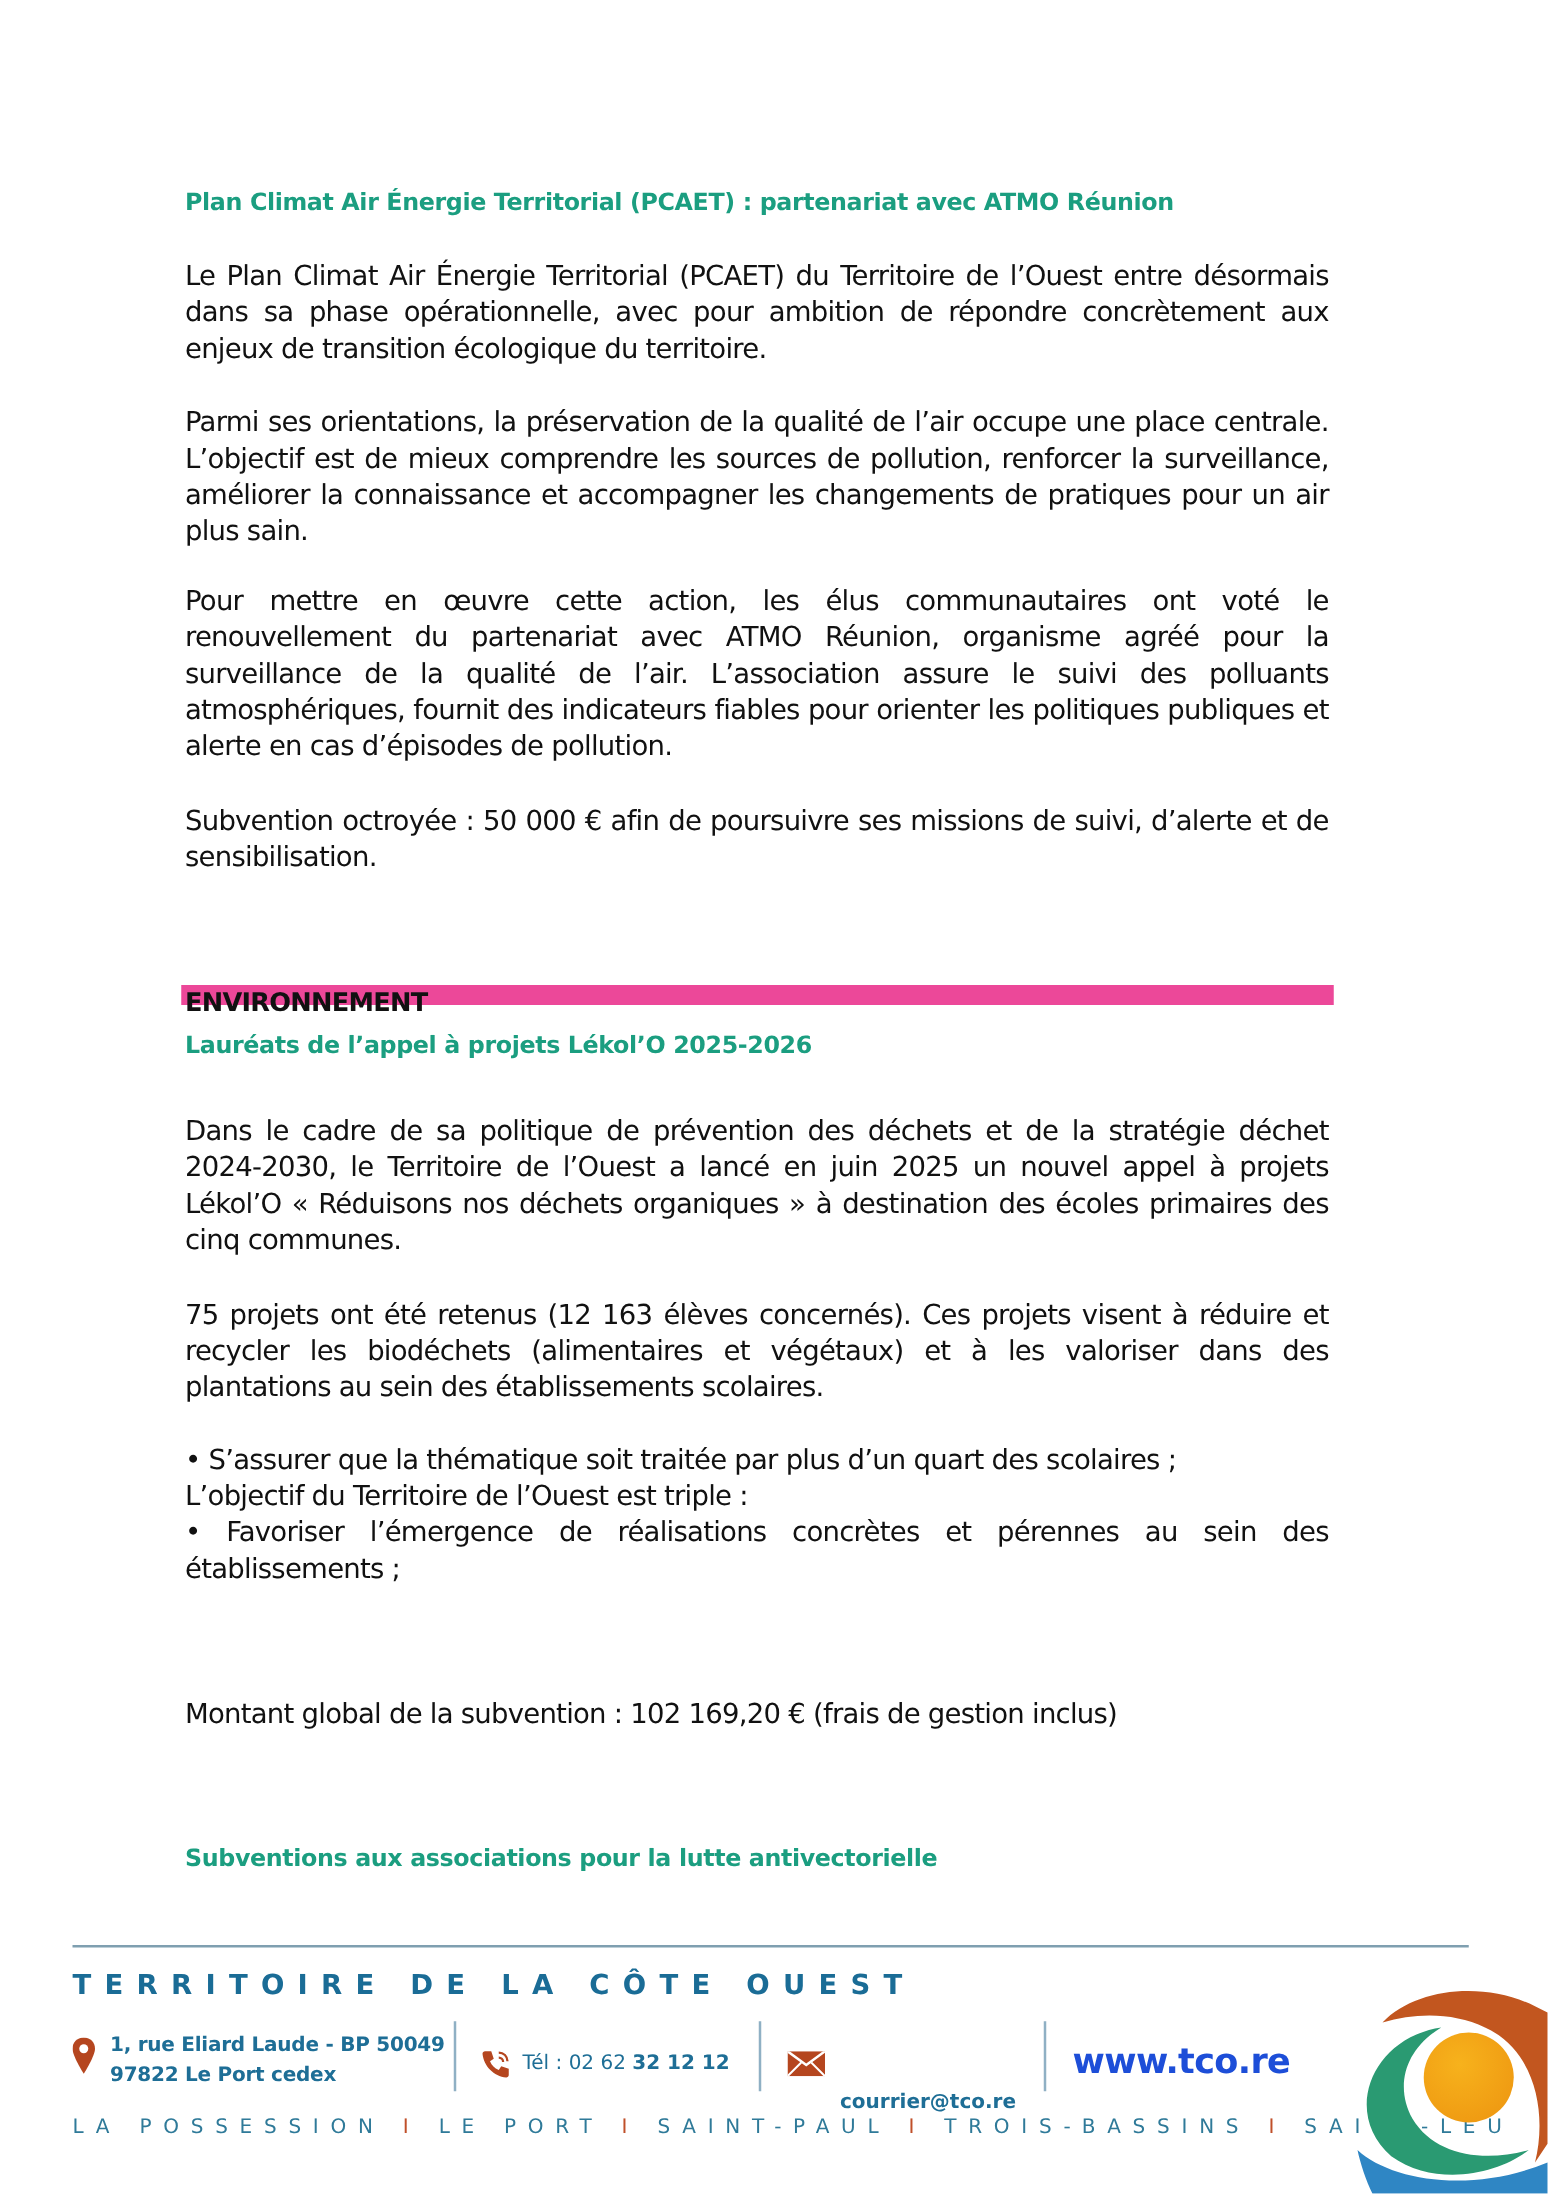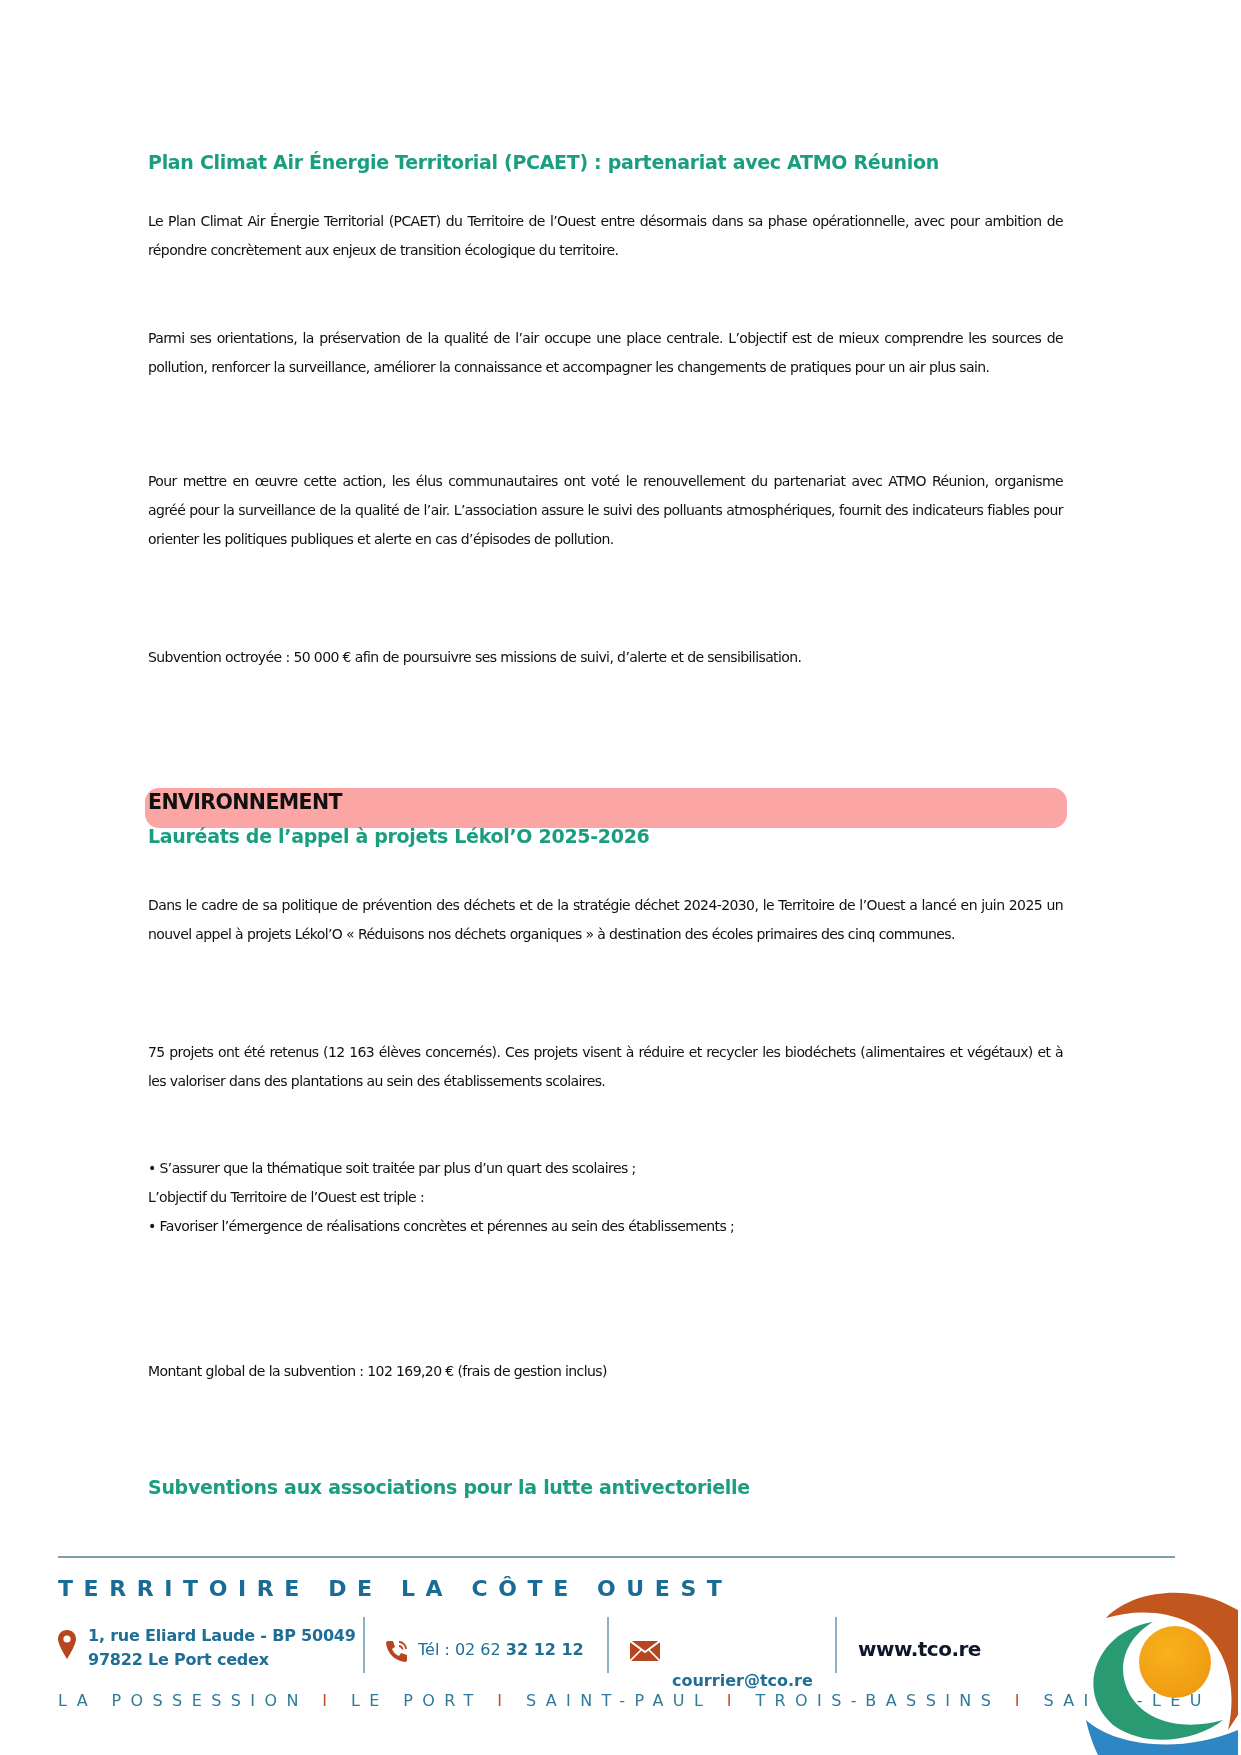"Le Plan Climat Air Énergie" .para { font-size: 14px -> 22px }
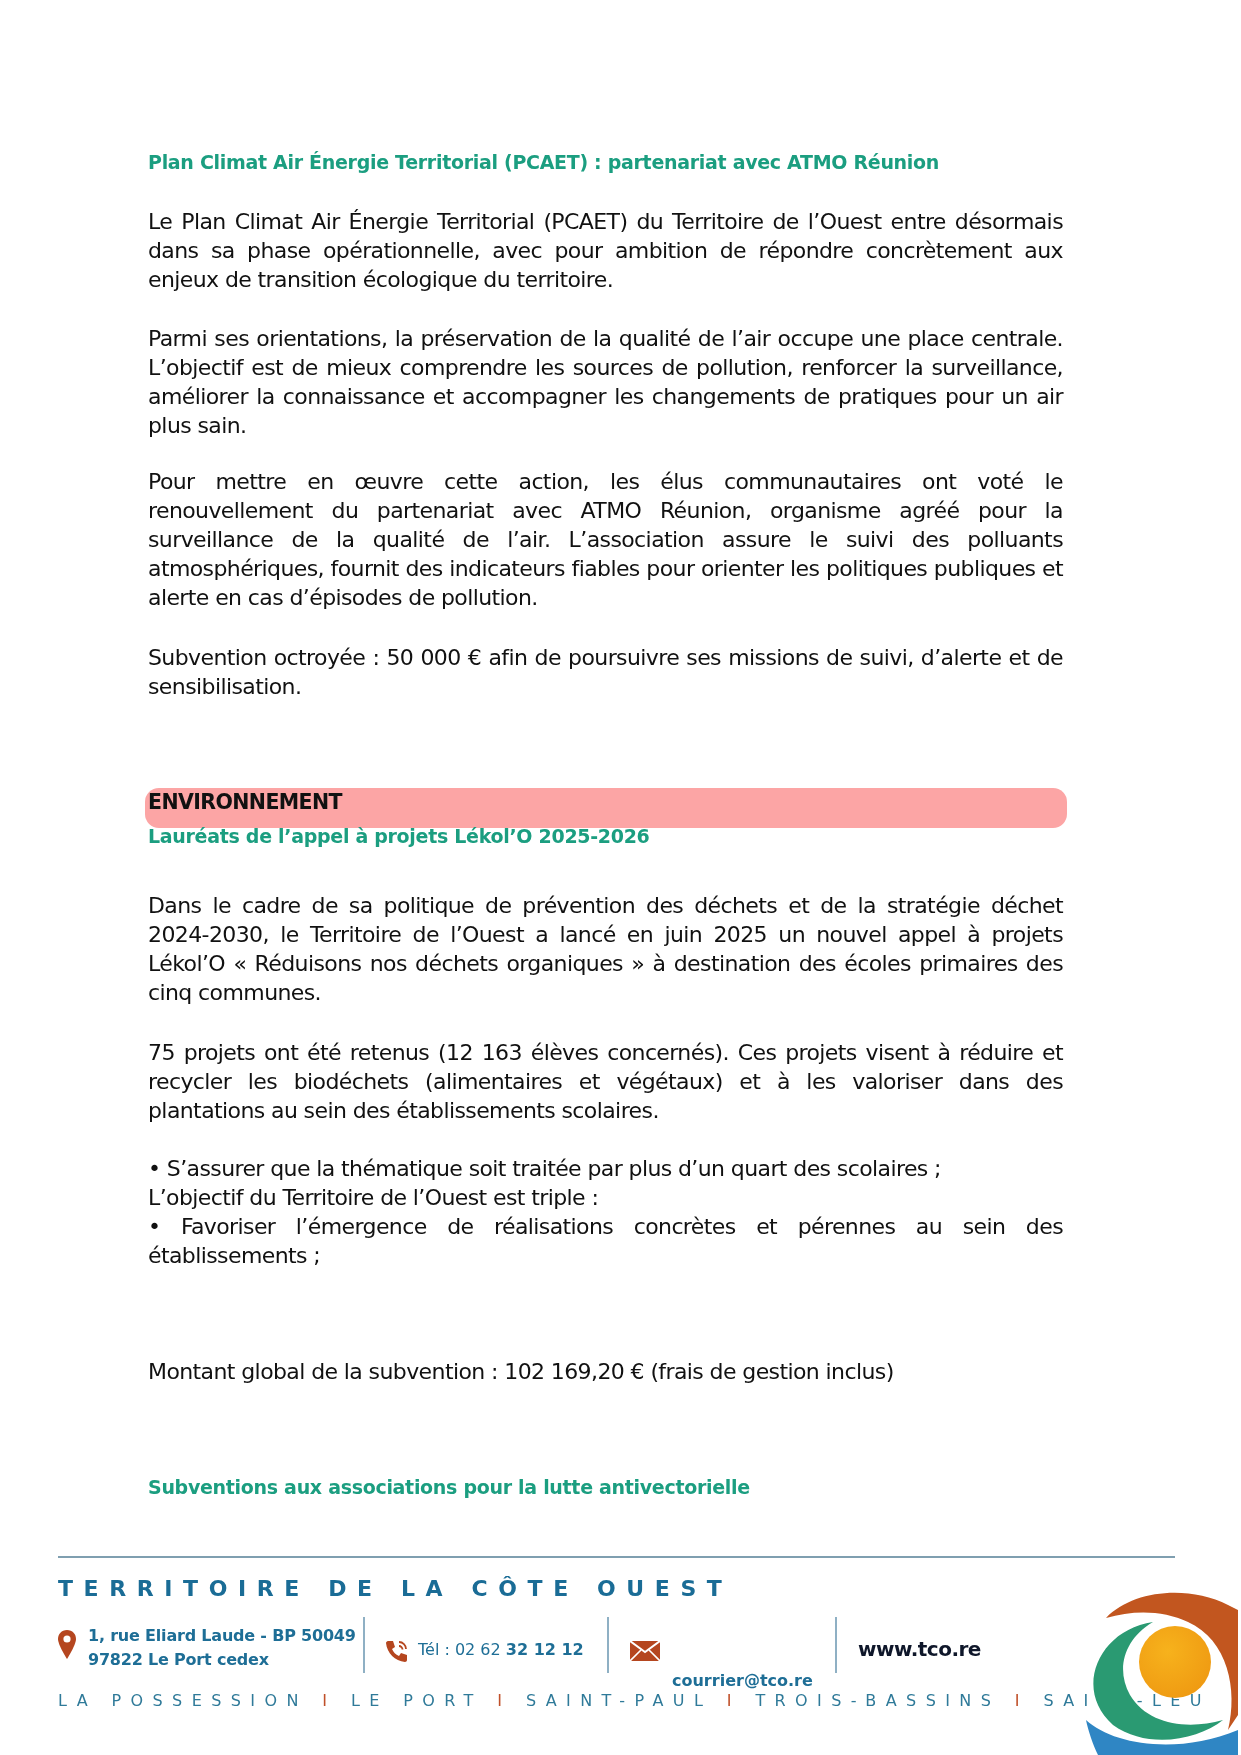"ENVIRONNEMENT" .section-bar { background: #fca5a5 -> #ec4899; border-radius: 14px -> none; height: 40px -> 16px }
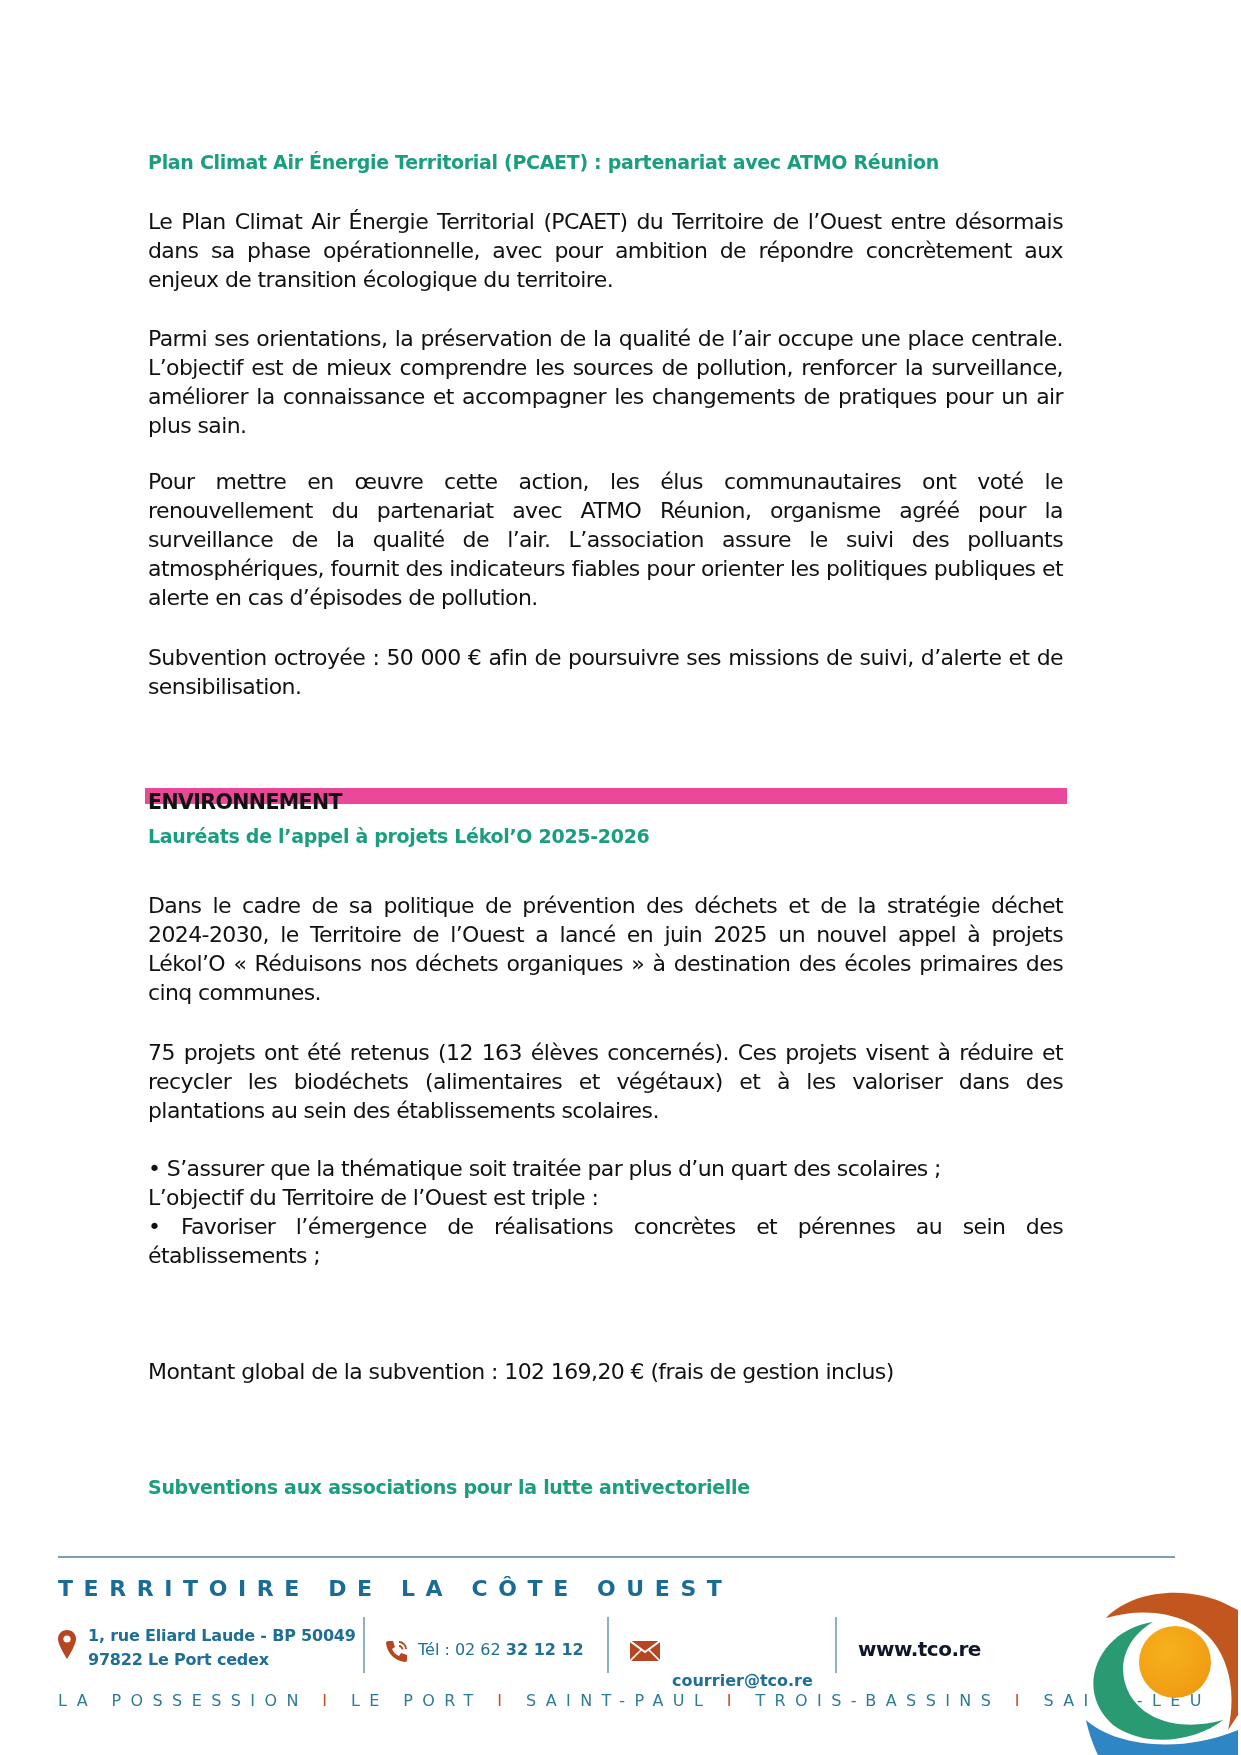"www.tco.re" .web { color: #0f172a -> #1d4ed8; font-size: 20px -> 28px }
